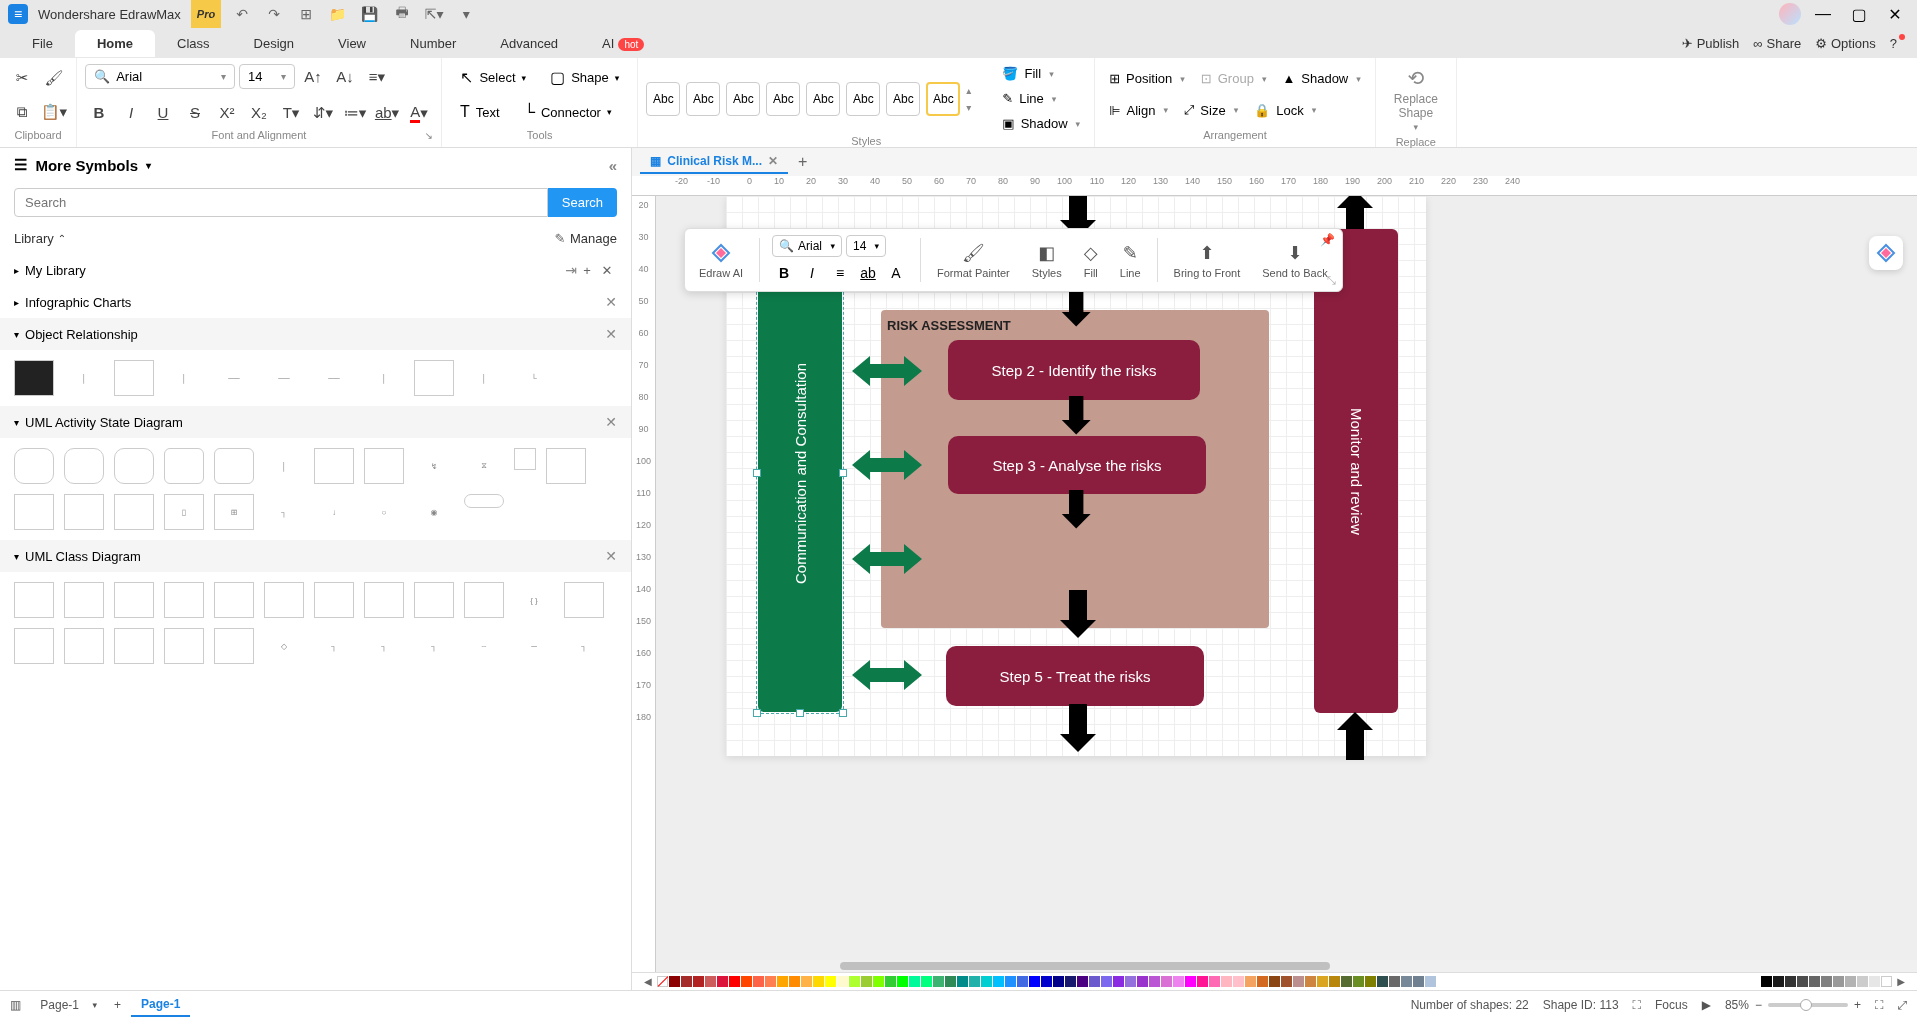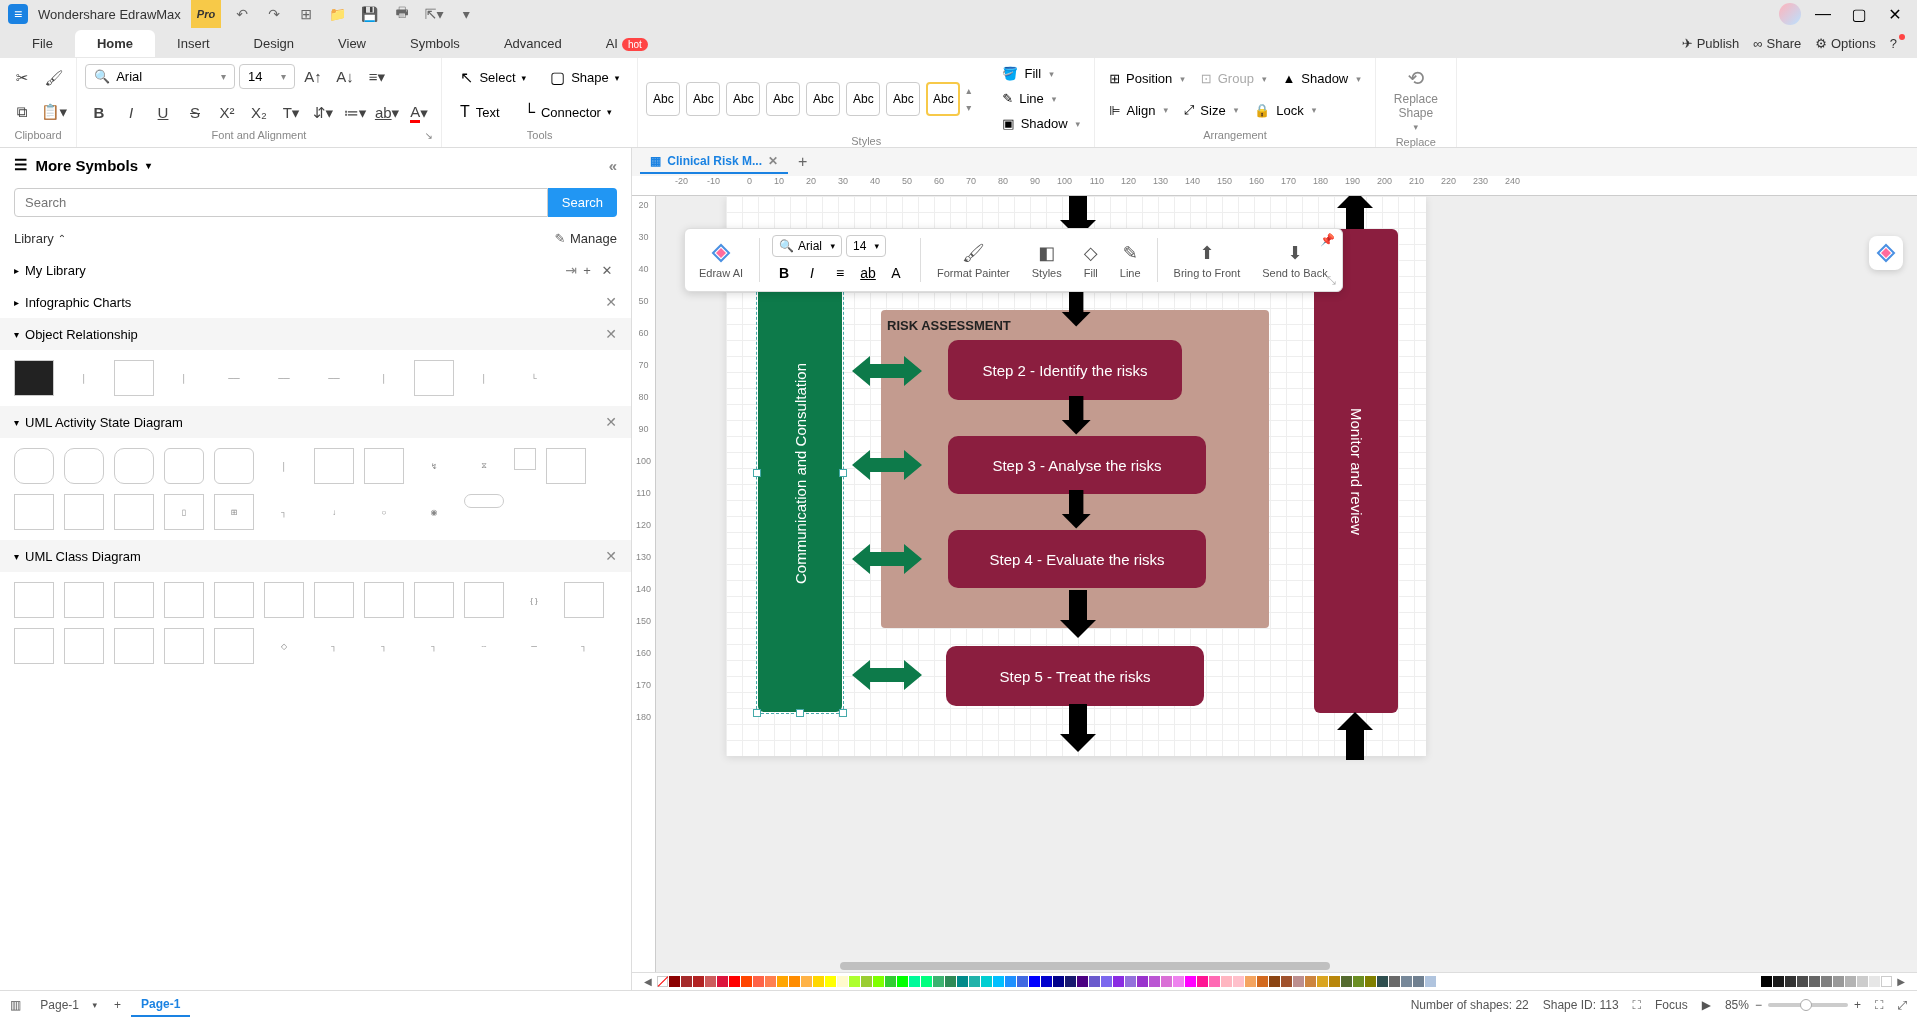"Insert" div.menu-item { text: Insert -> Class }
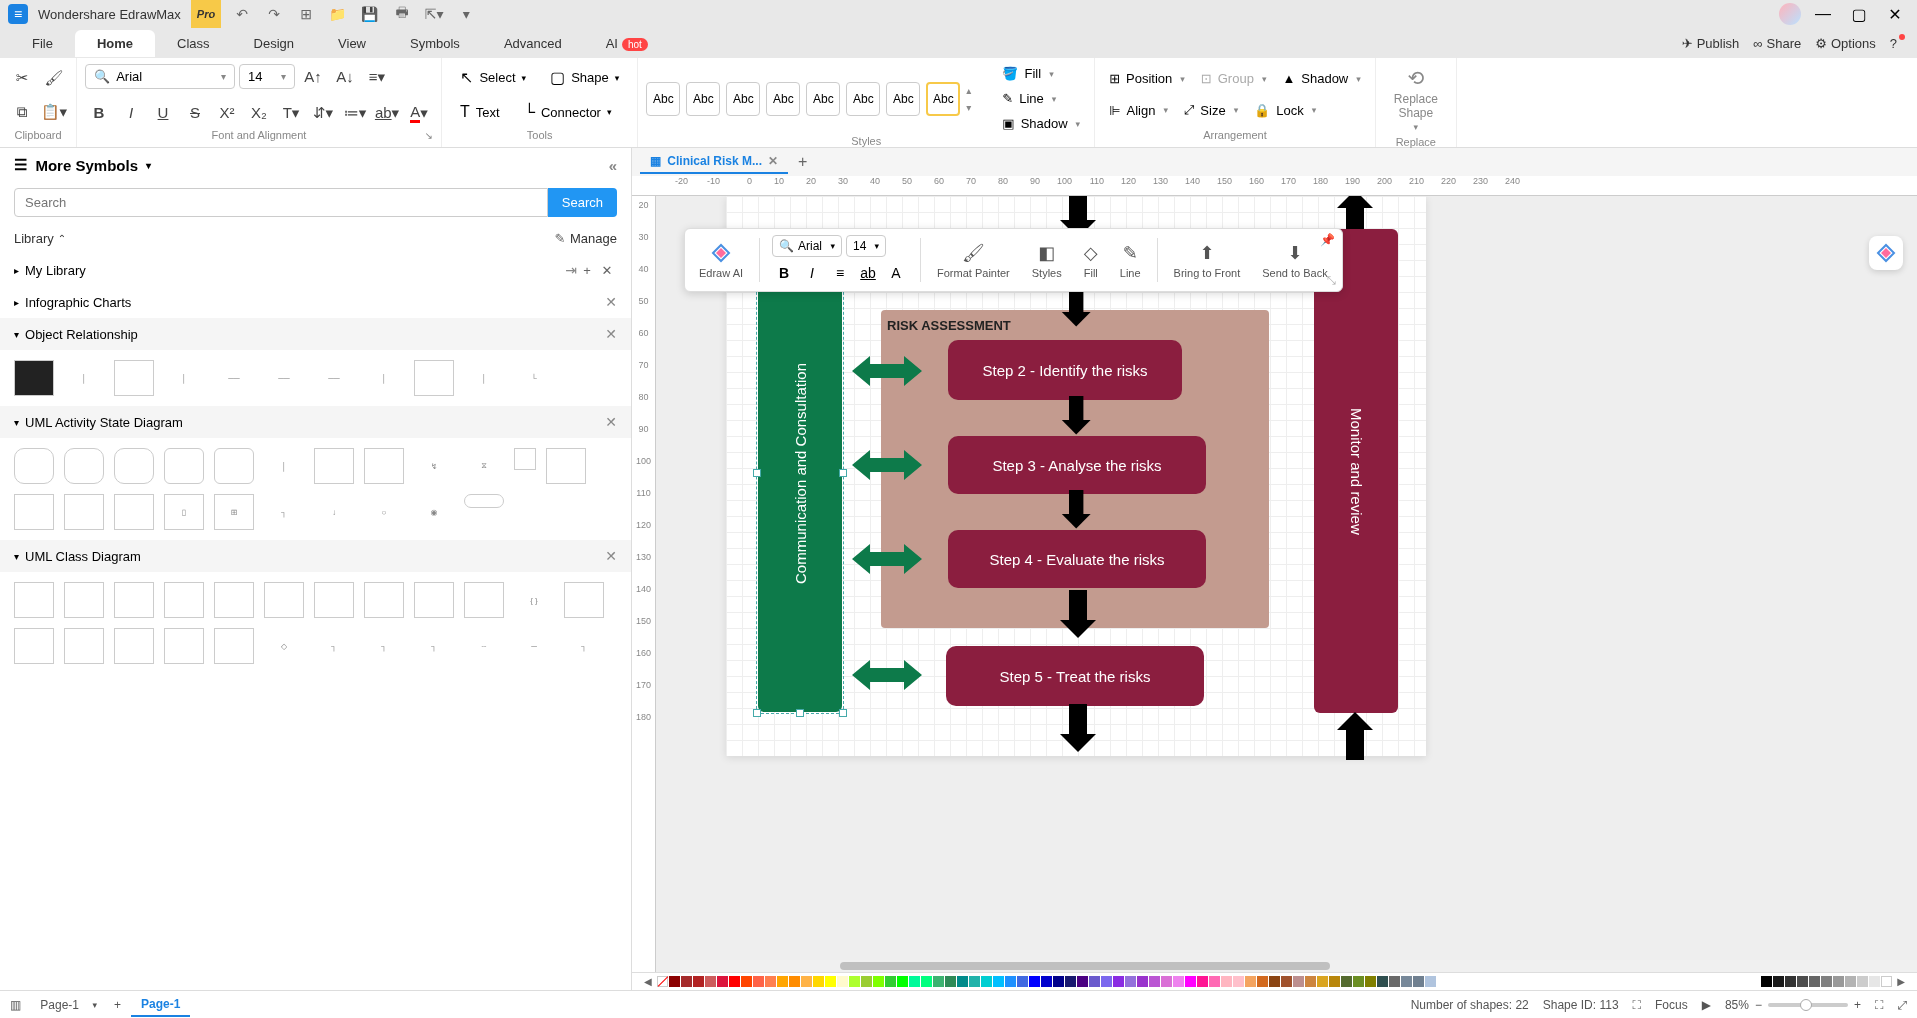"Symbols" div.menu-item { text: Symbols -> Number }
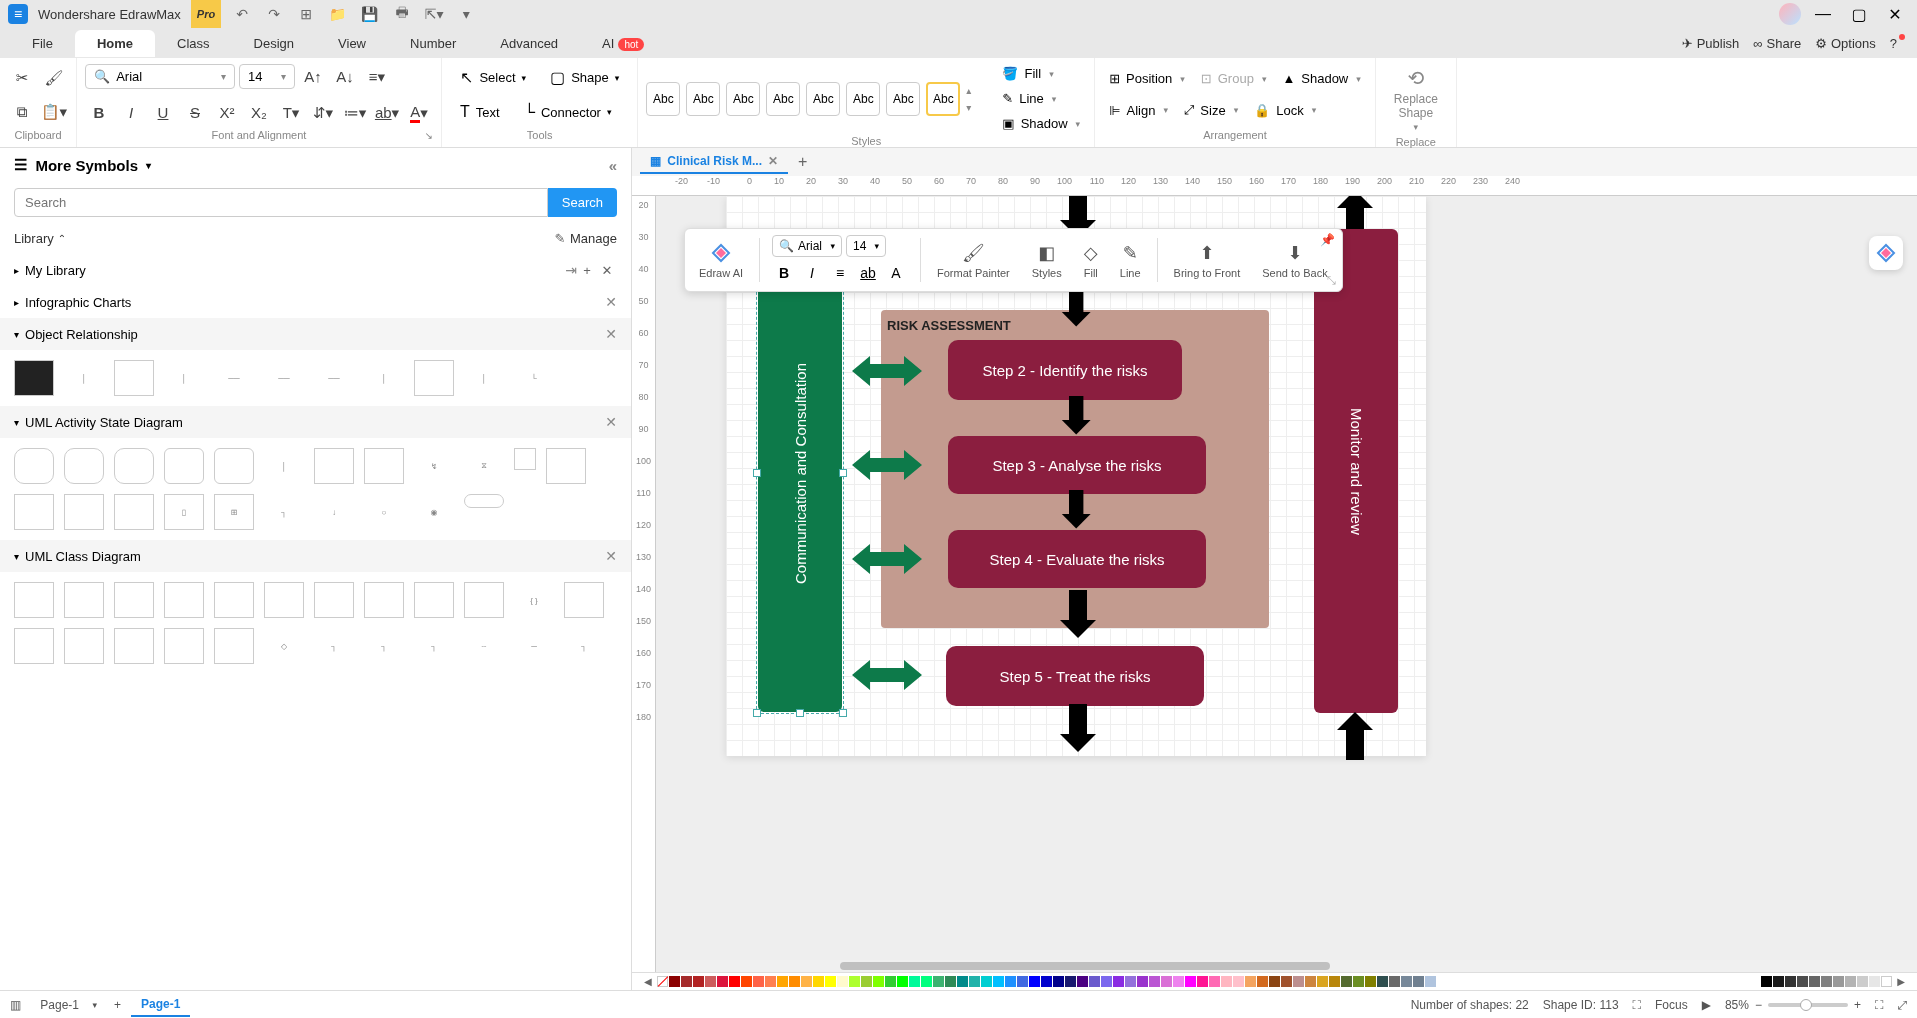"Step 2 - Identify the" div.step-box { width: 234px -> 252px }
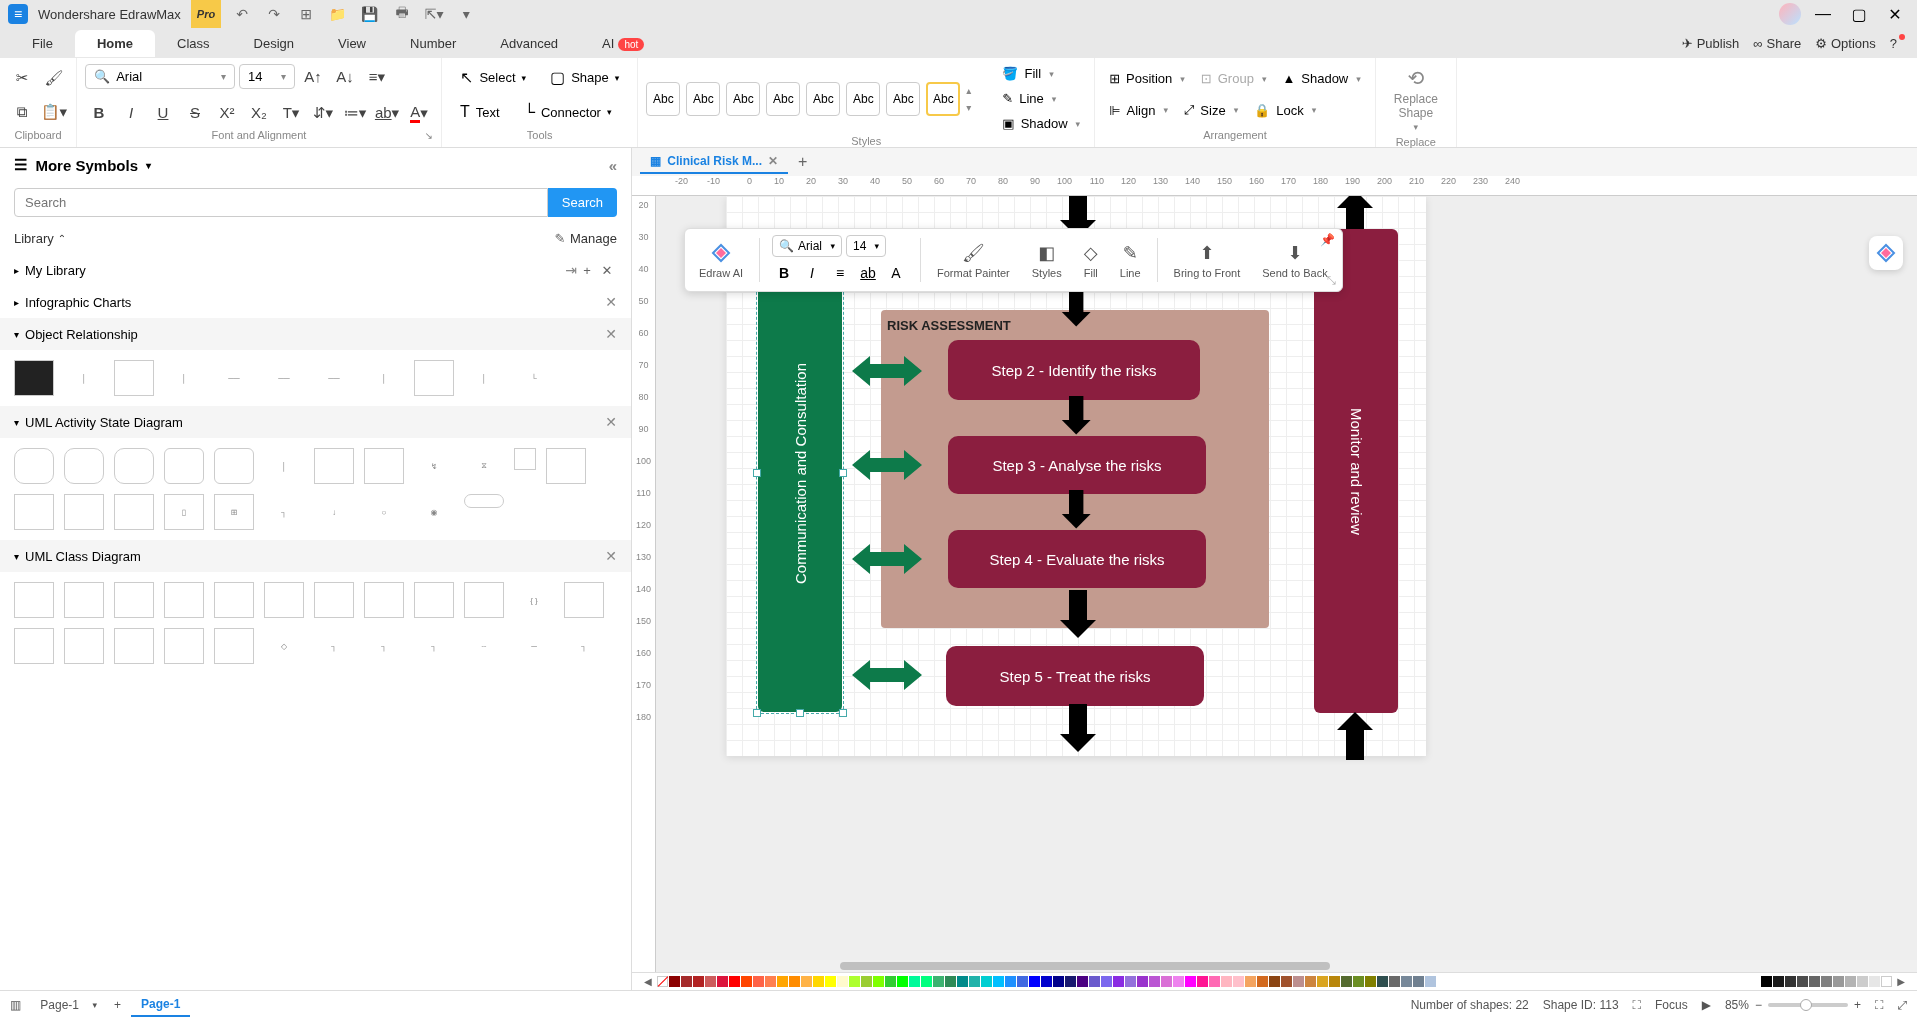"Step 4 - Evaluate the" div.step-box { html: <div> <span>Step 4 - Evaluate the risks</span> </div> -> none }
